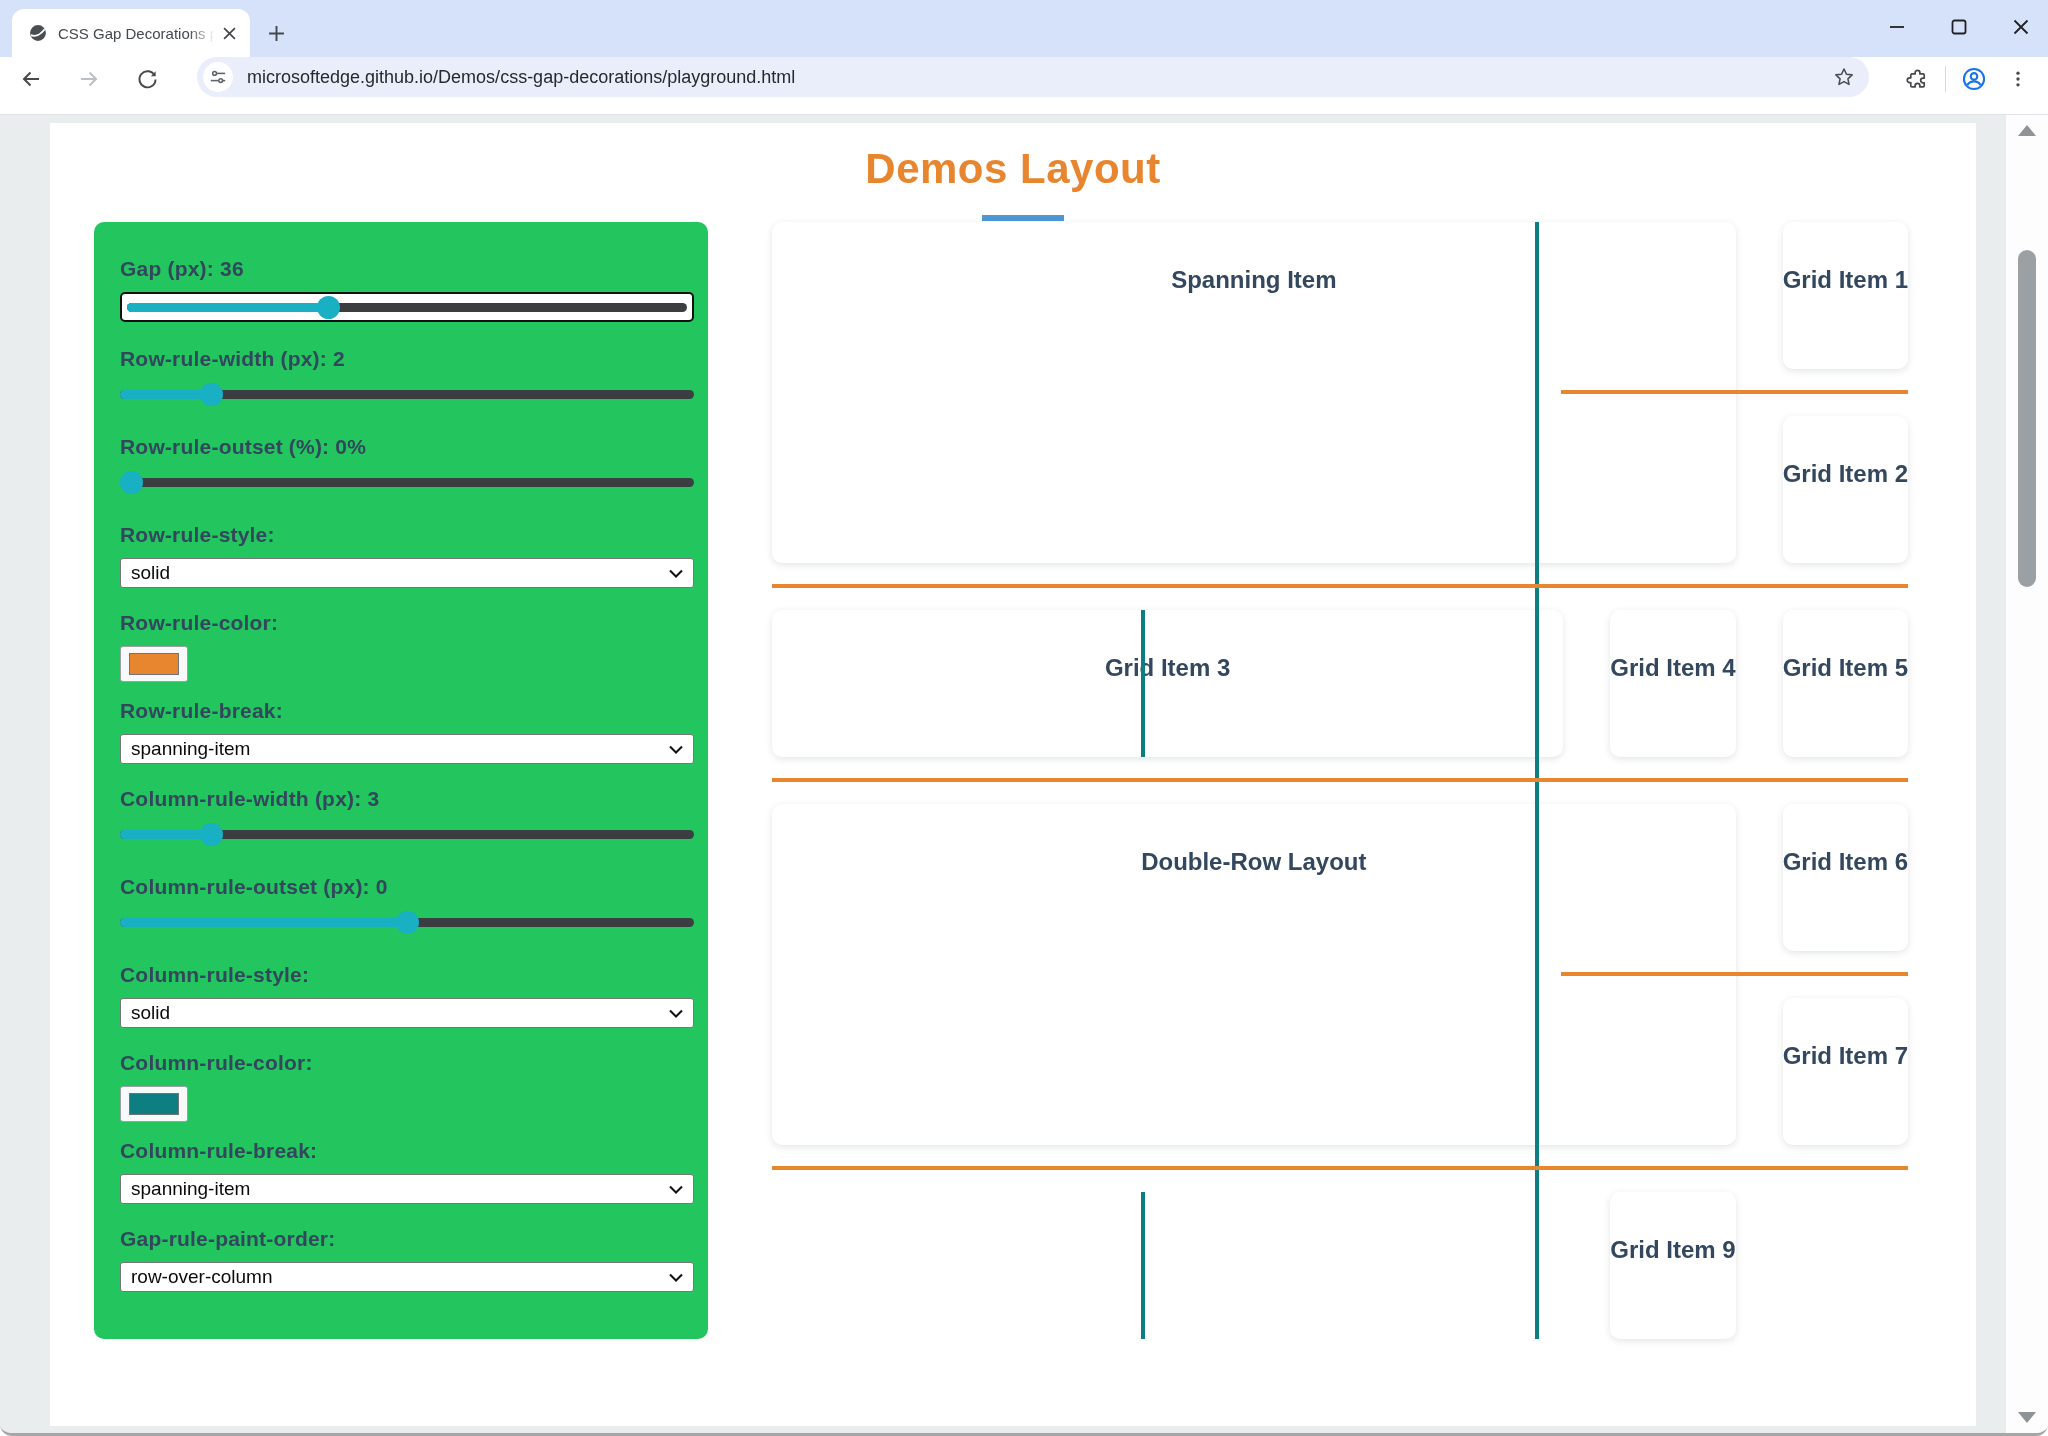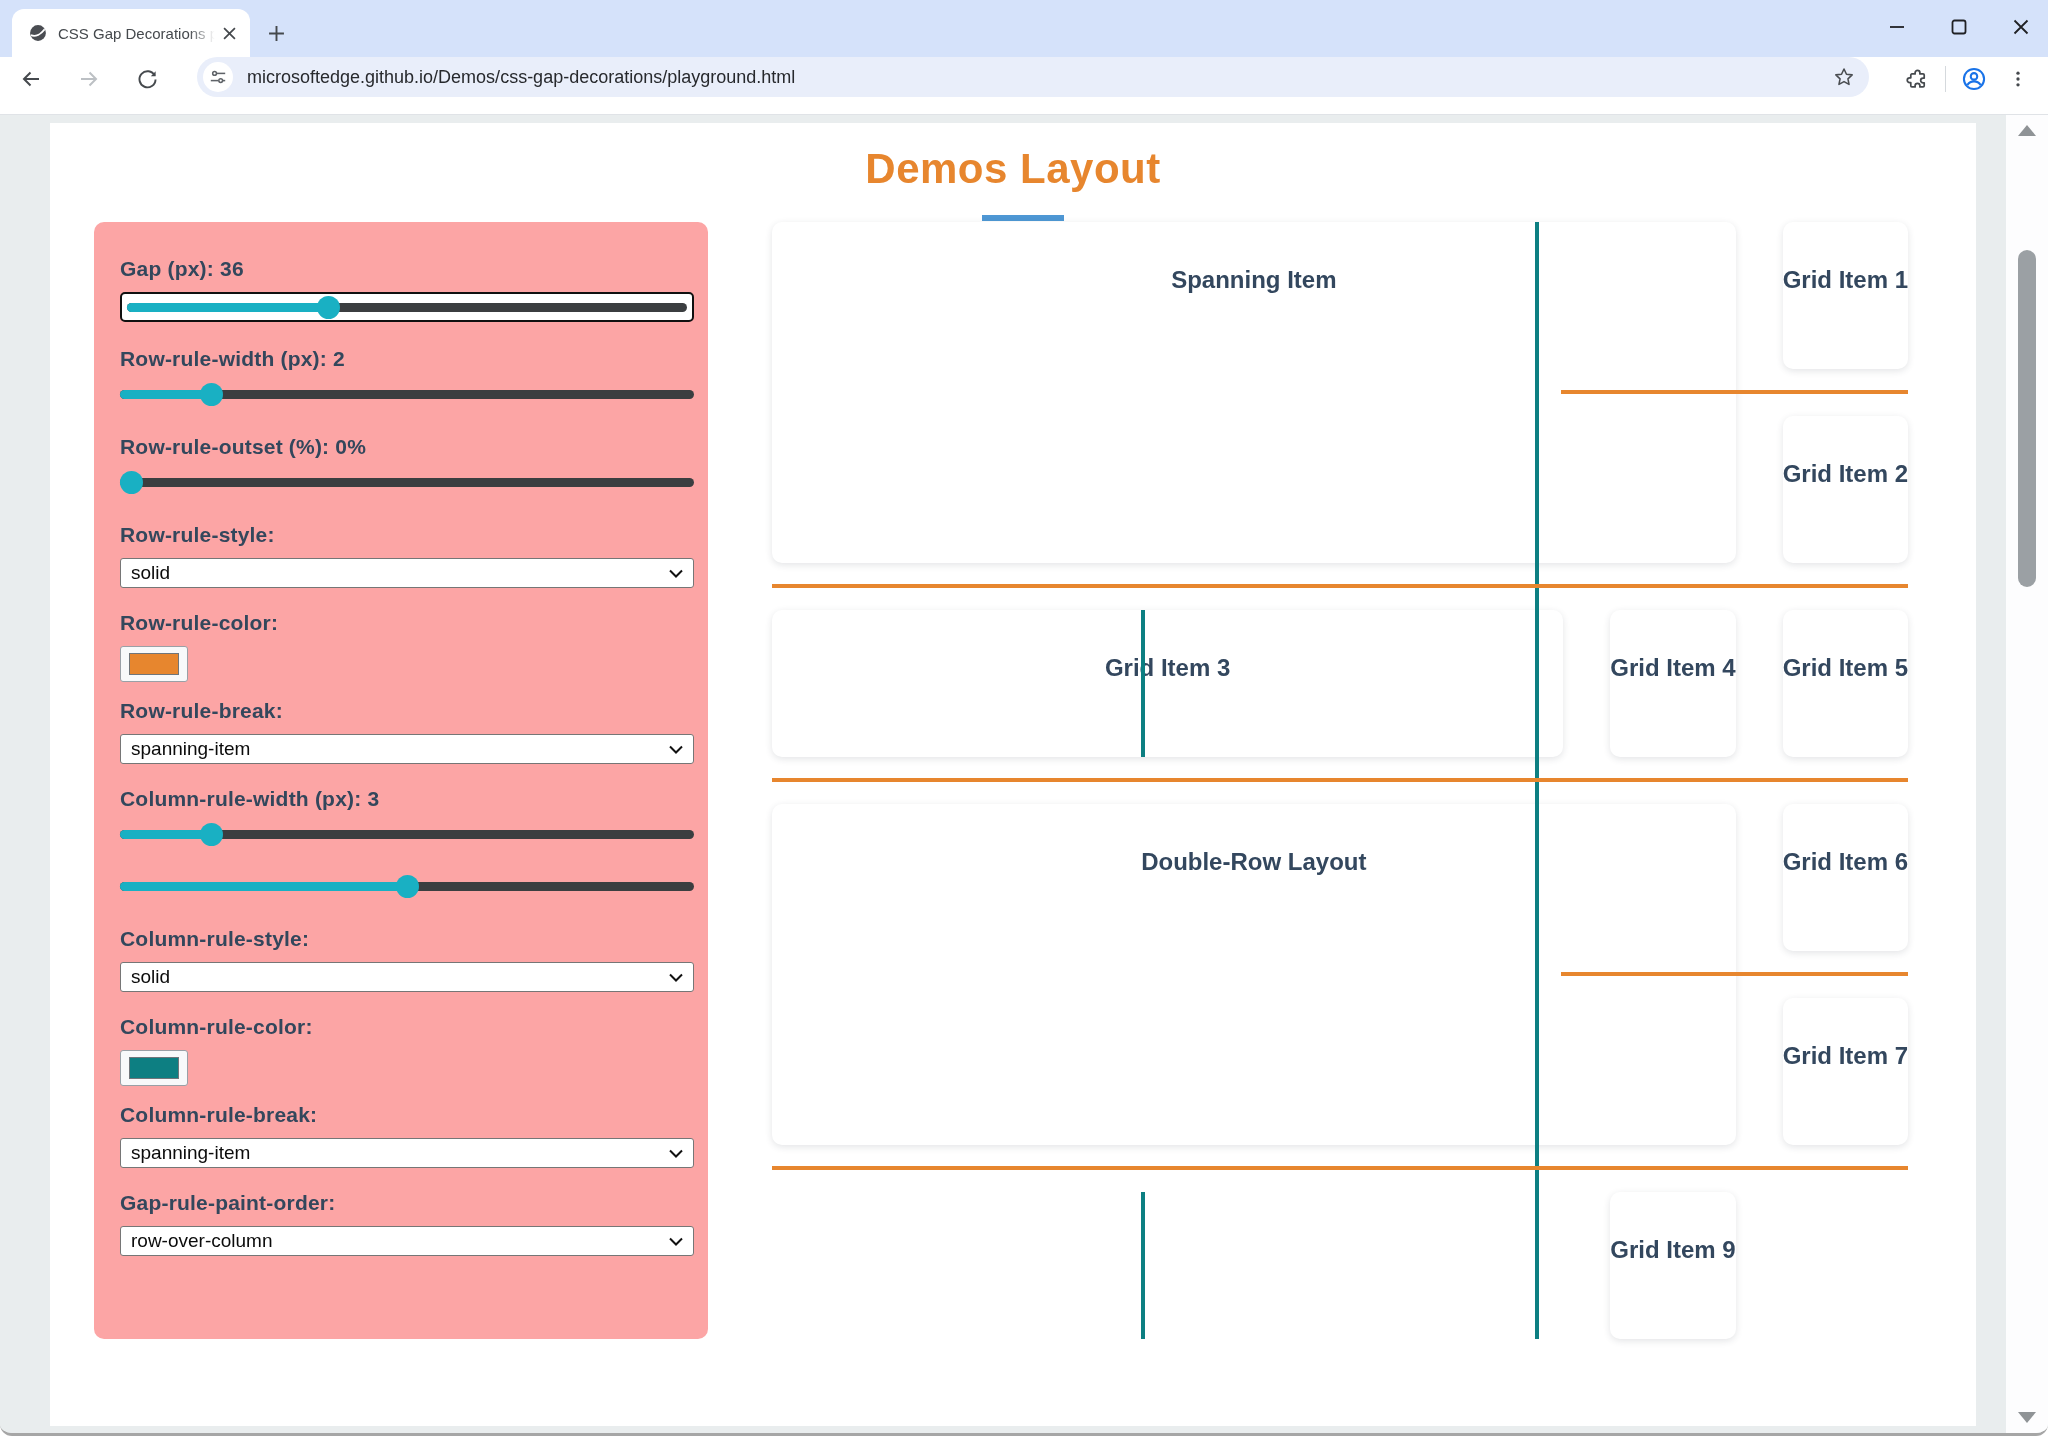"Gap (px): 36" .panel { background: #fca5a5 -> #22c55e }
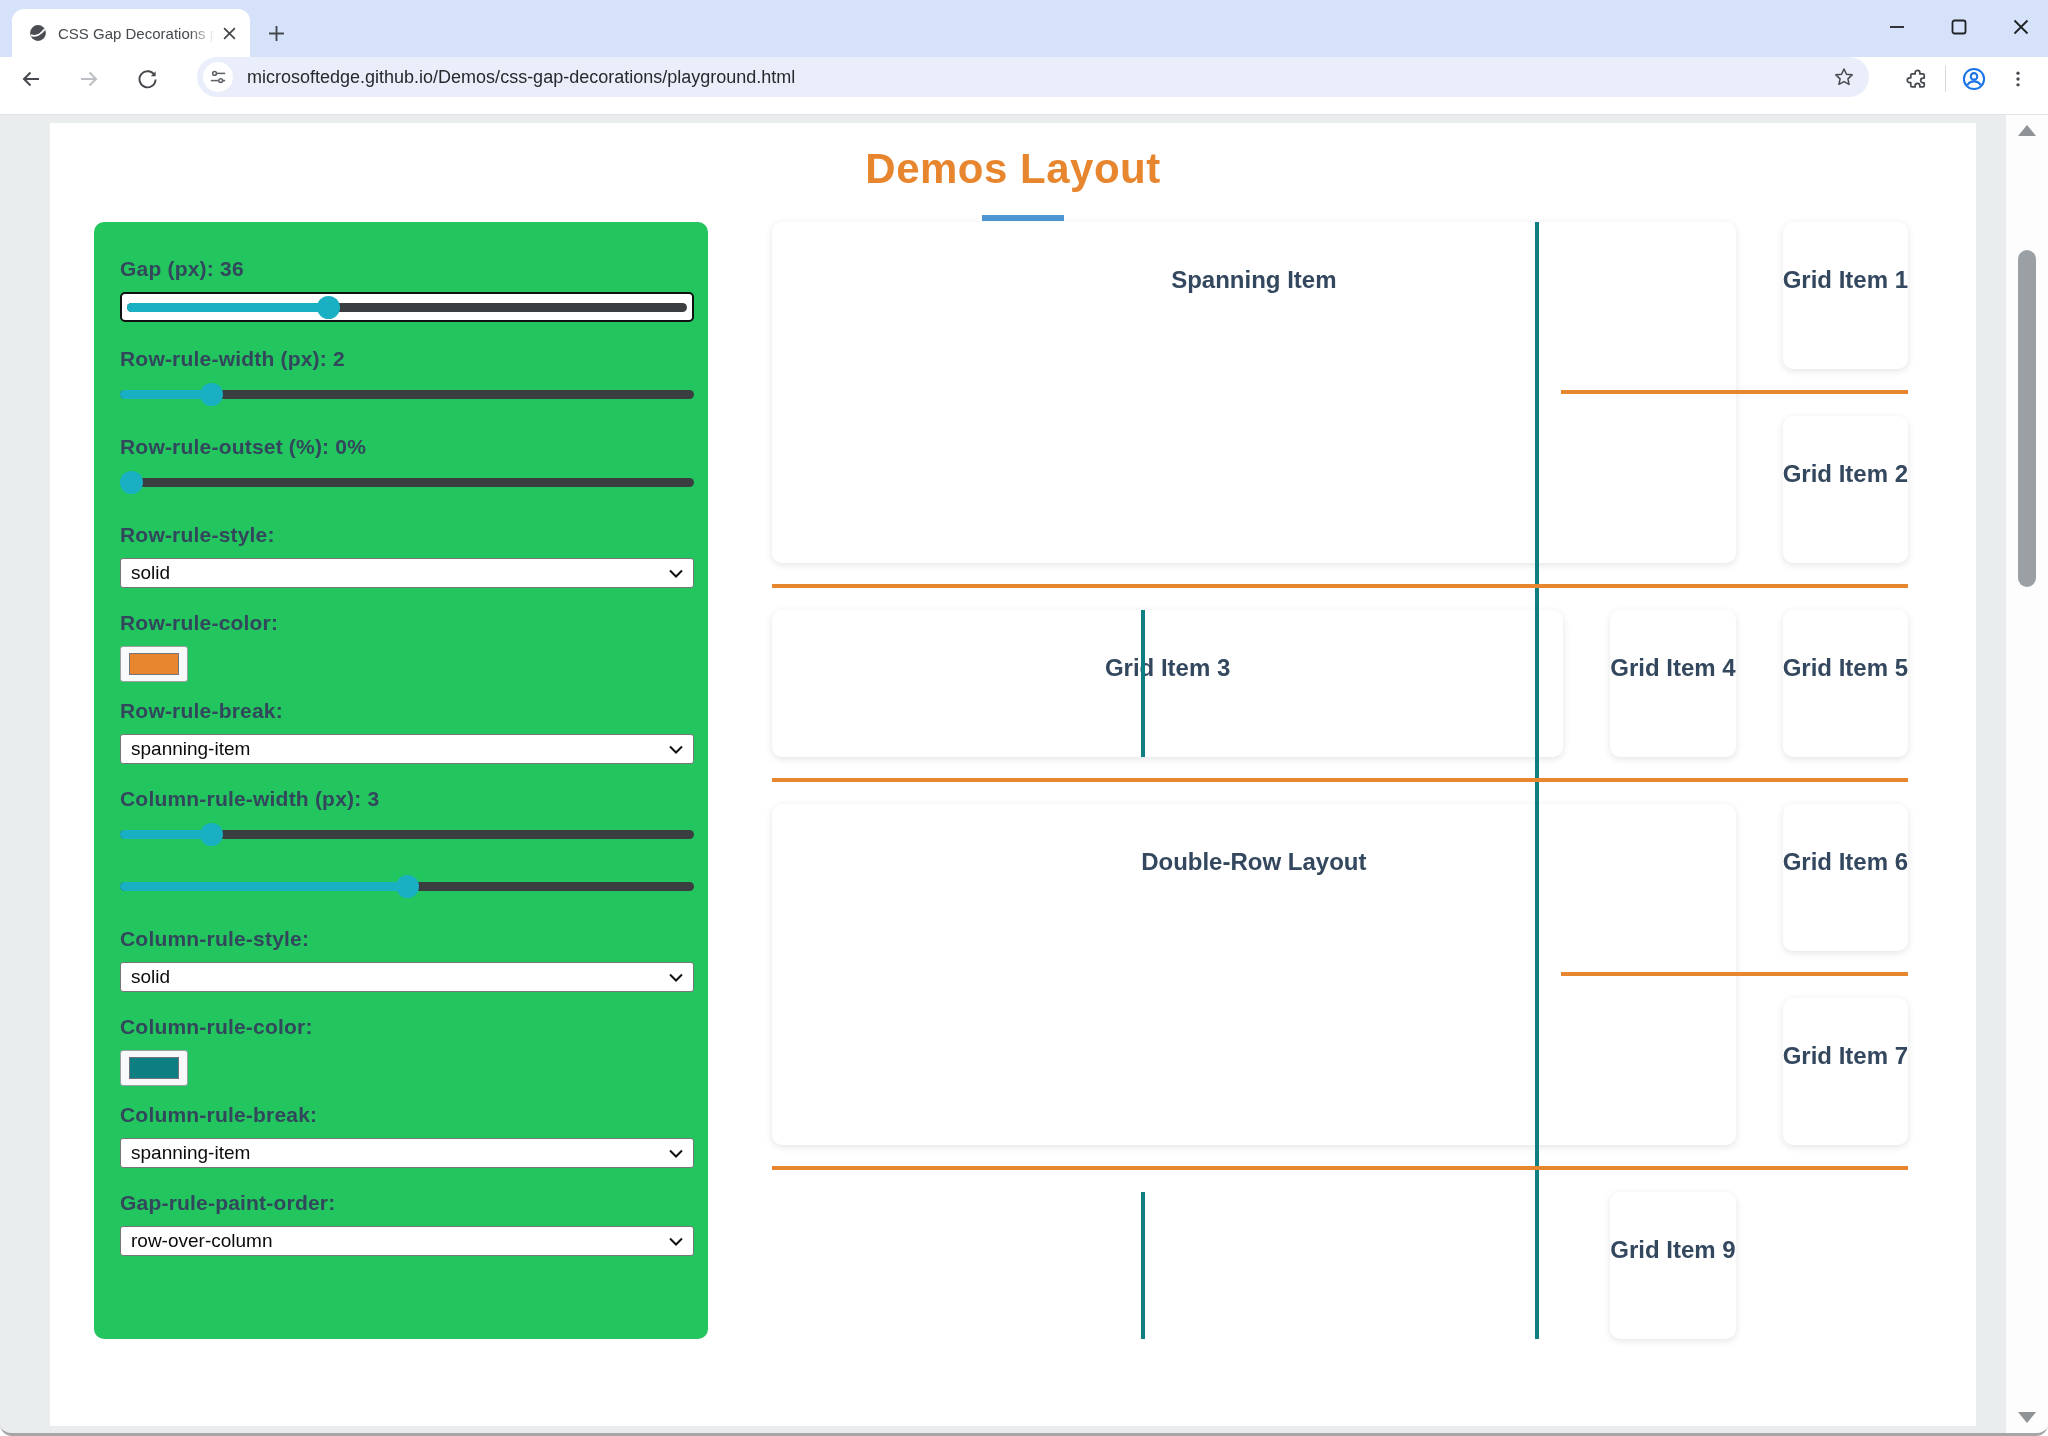"Column-rule-outset (px): 0" div.ctl-label { html: none -> <div>Column-rule-outset (px): 0</div> }
